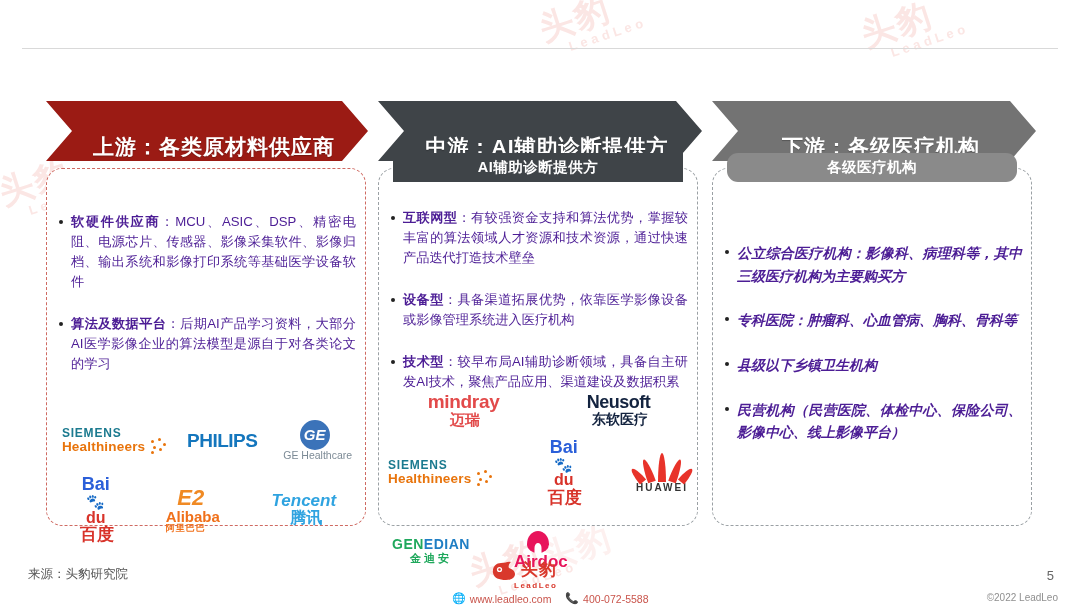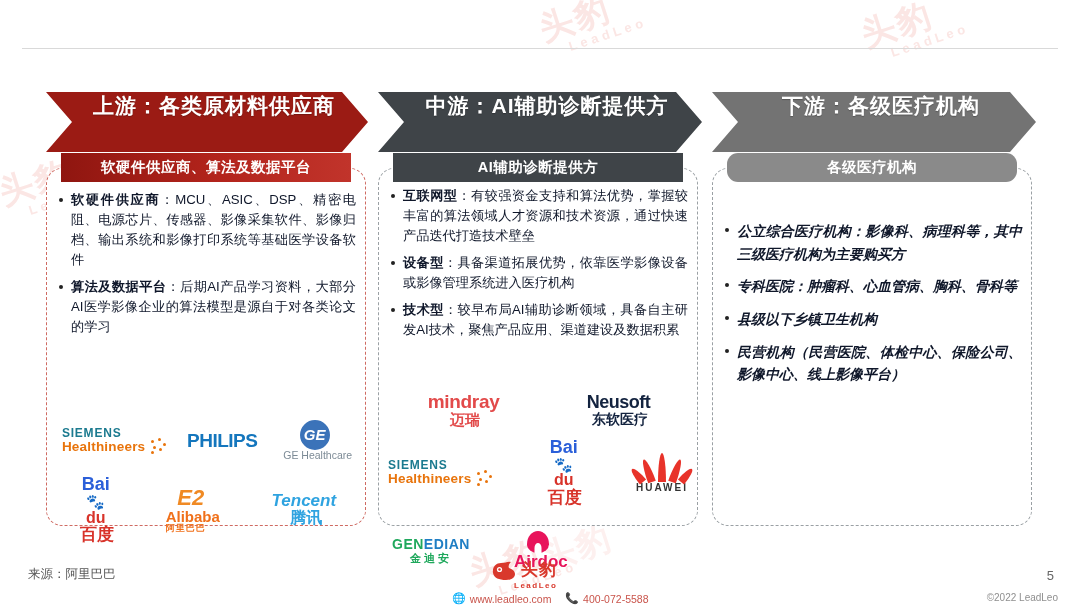"上游：各类原材料供应商" .chev { align-items: flex-start -> flex-end; top: 92px -> 101px }
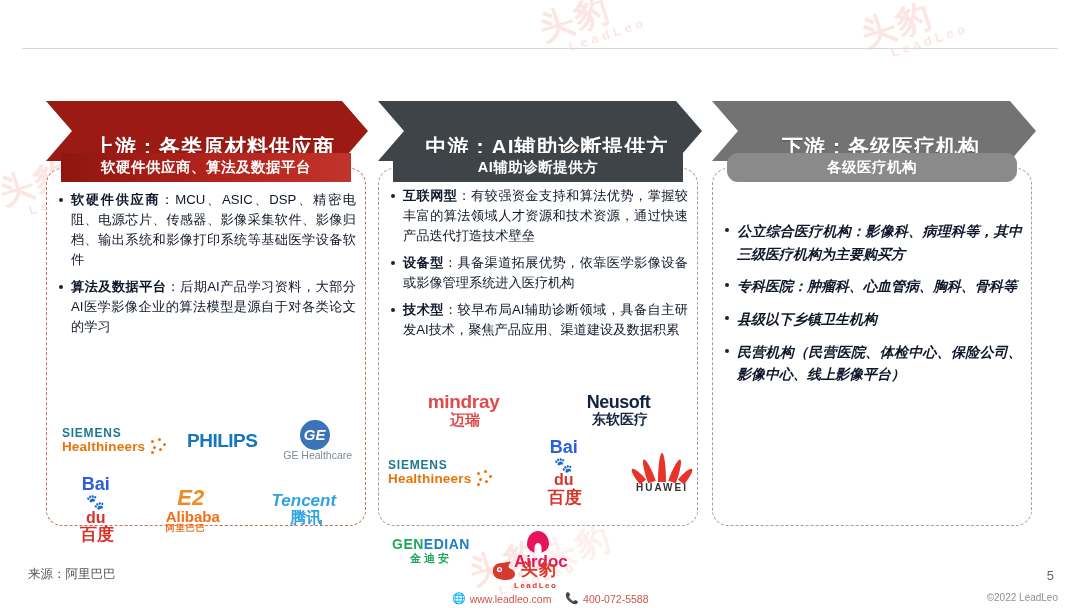"软硬件供应商、算法及数据平台" div.sub-head { html: <div>软硬件供应商、算法及数据平台</div> -> none }
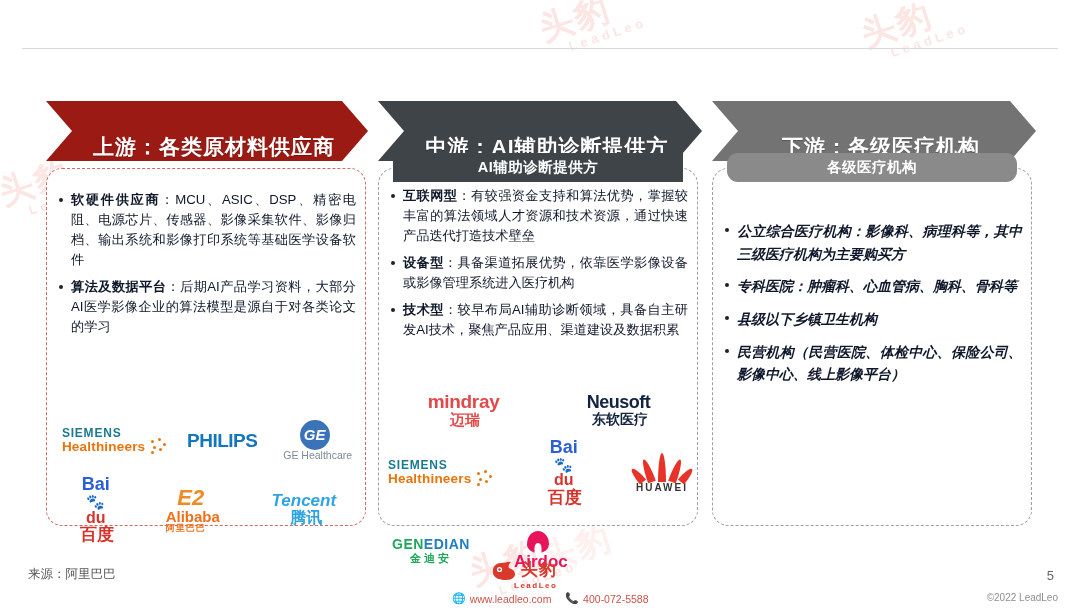"软硬件供应商：MCU、ASIC、DSP、精密电阻、电源芯片、传感器、影像采集软件" ul.bullets > li { color: #0f172a -> #4c1d95; margin-top: none -> 22px }
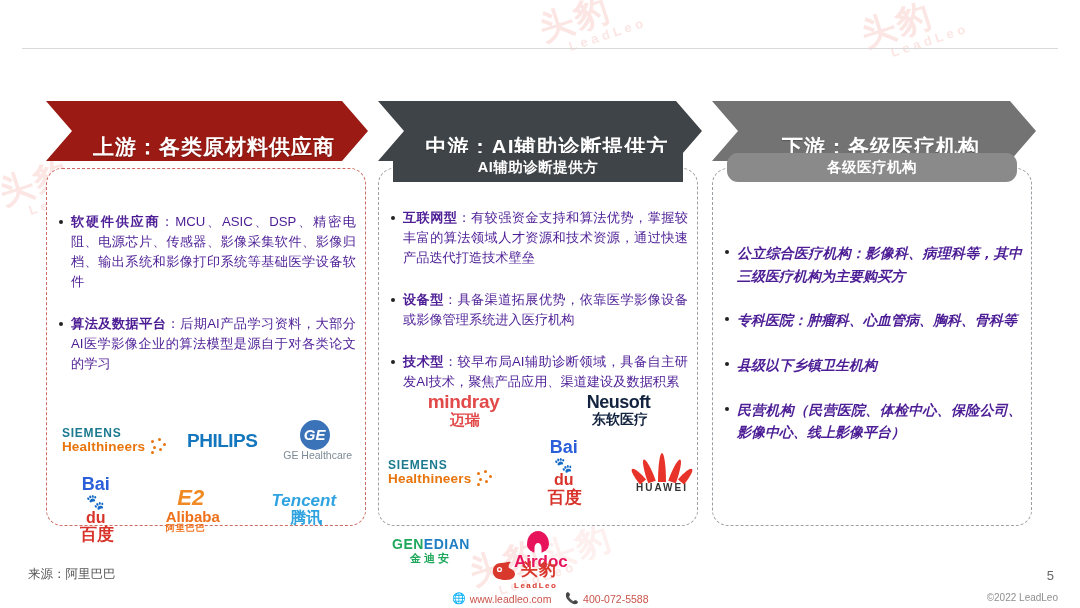"来源：阿里巴巴" div.source { text: 阿里巴巴 -> 头豹研究院 }
